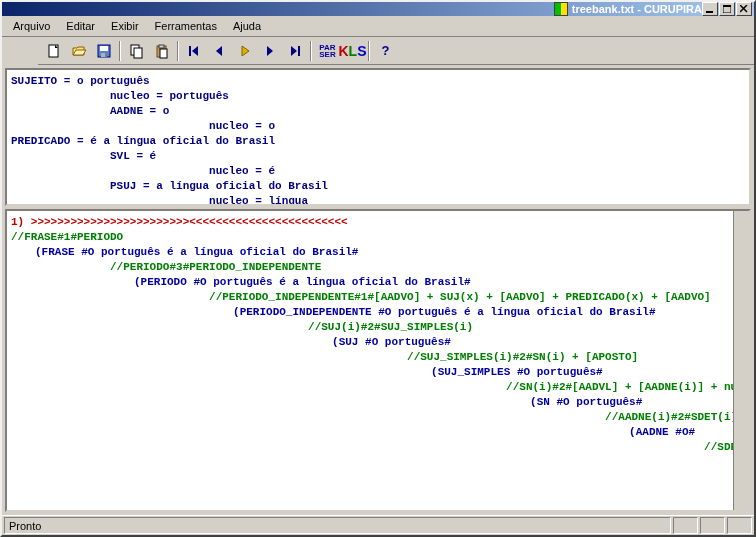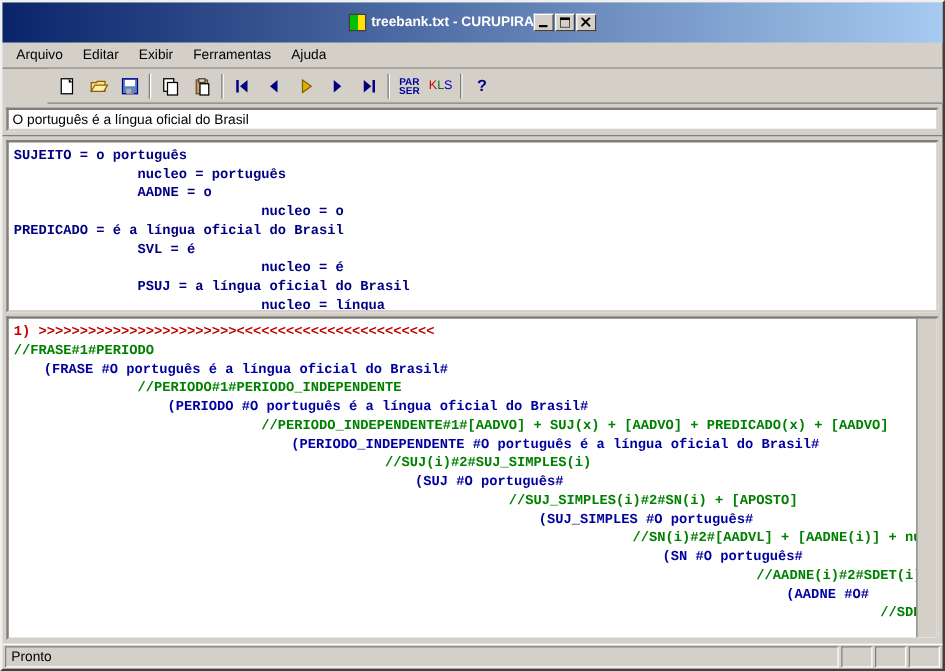"treebank.txt - CURUPIRA" .titlebar { height: 32px -> 14px; justify-content: center -> flex-end }
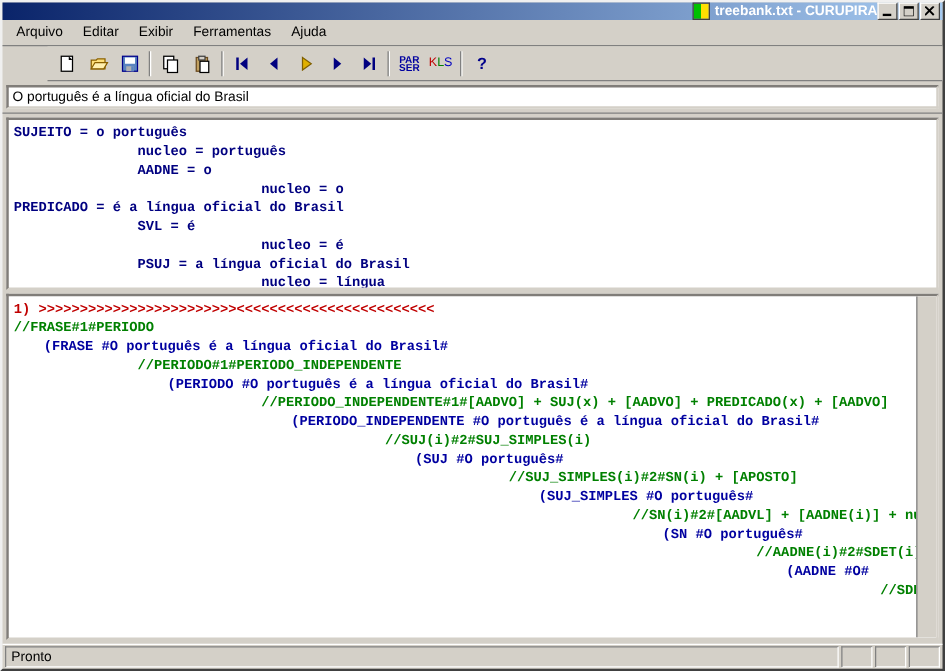"KLS" span { font-size: 10px -> 14px; font-weight: normal -> bold }
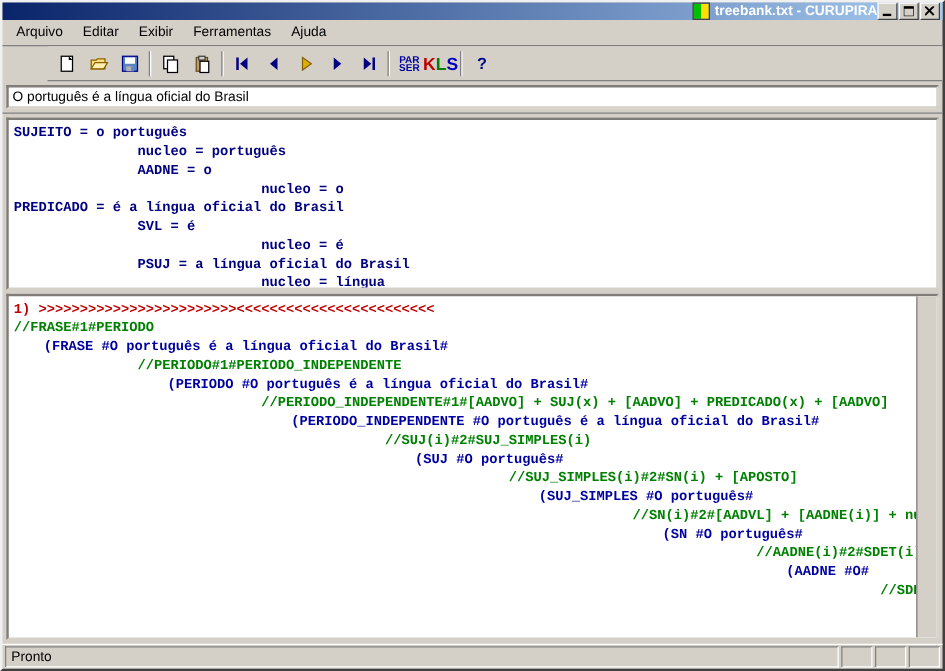"O português é a língua" div.input-row { html: <div> <input> </div> -> none }
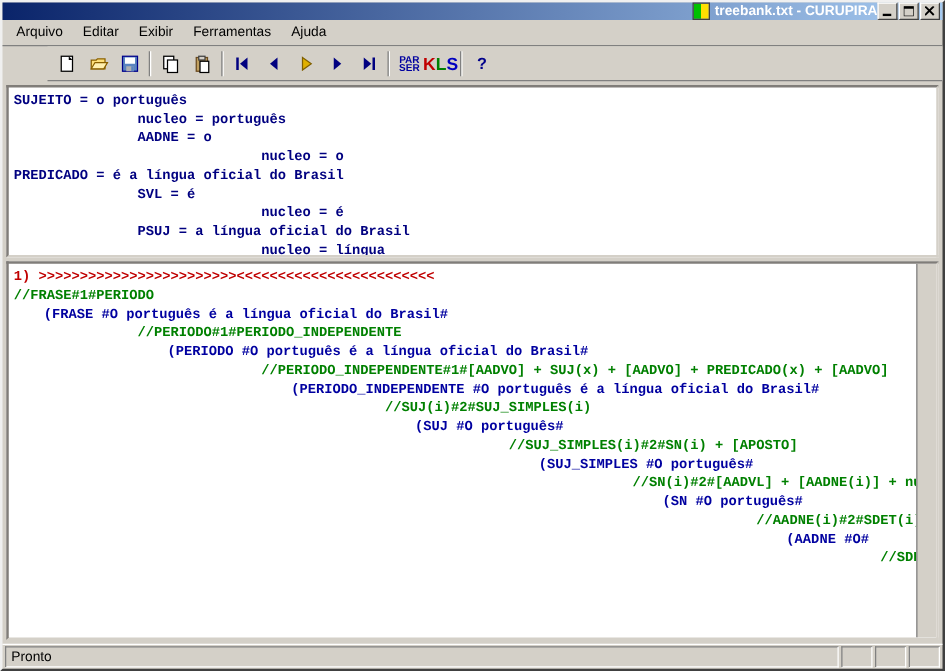"//PERIODO#1#PERIODO_INDEPENDENTE" span.green { text: 1 -> 3 }
